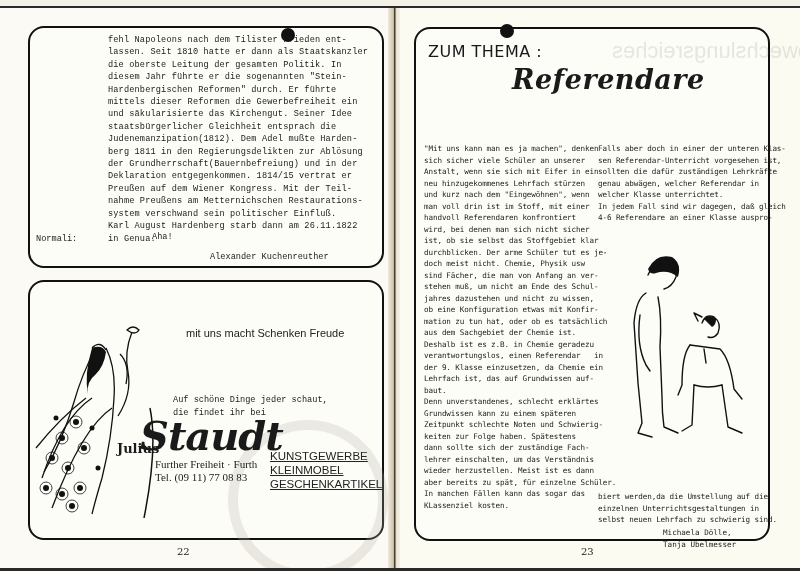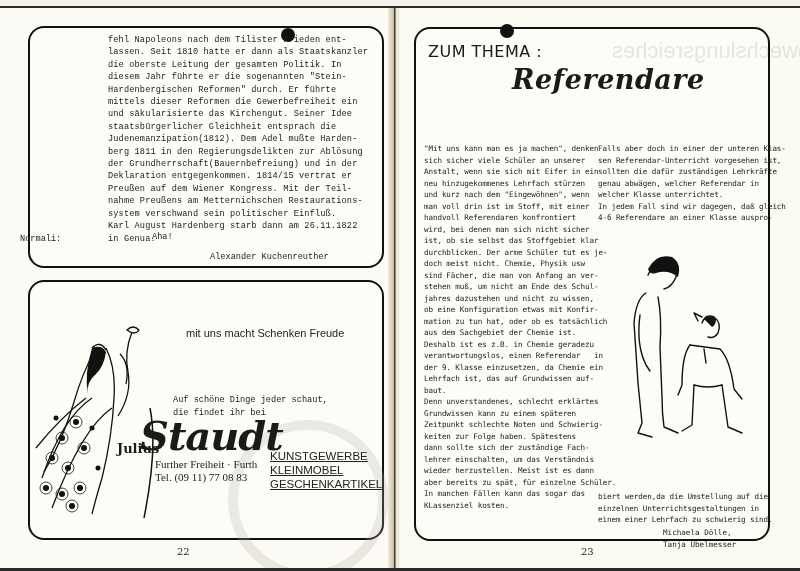"Normali:" .speaker-label { left: 20px -> 36px }
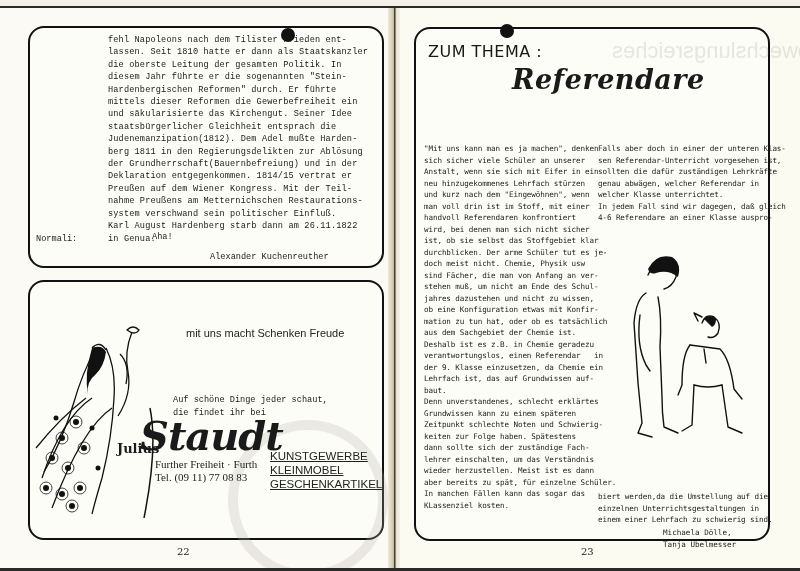"biert werden,da die Umstellung auf" div.col { text: einem einer -> selbst neuen }
